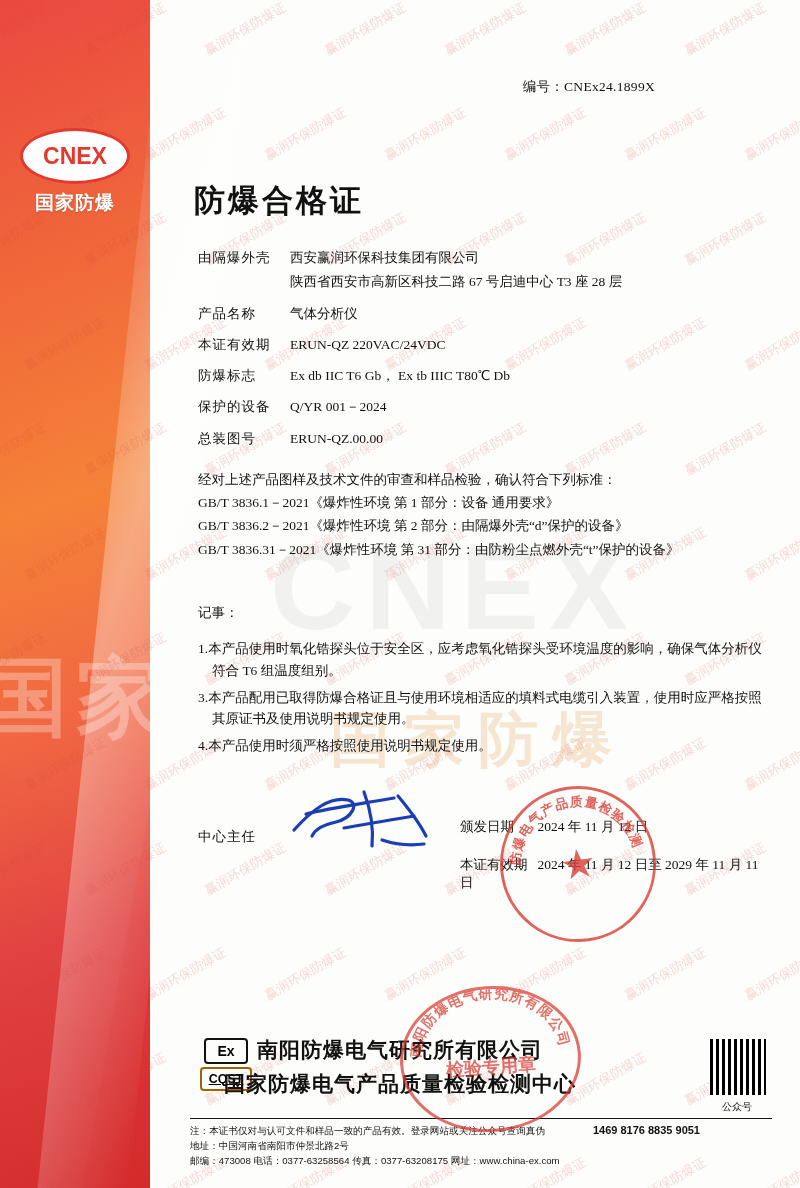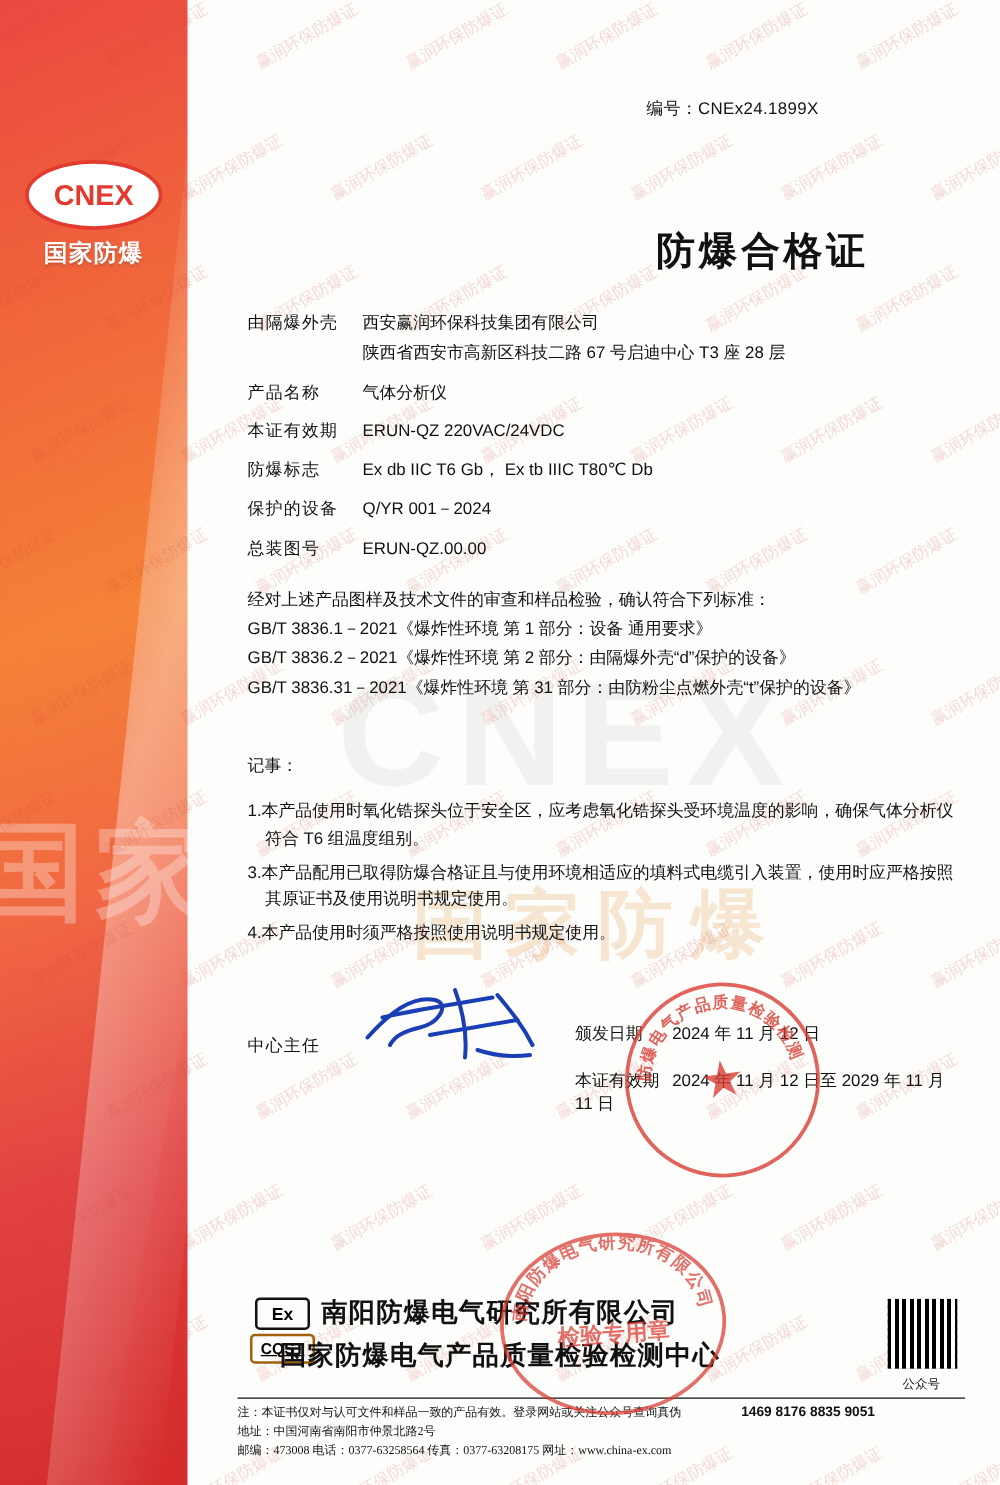"编号：CNEx24.1899X" .content { font-family: none -> Liberation Serif, serif }
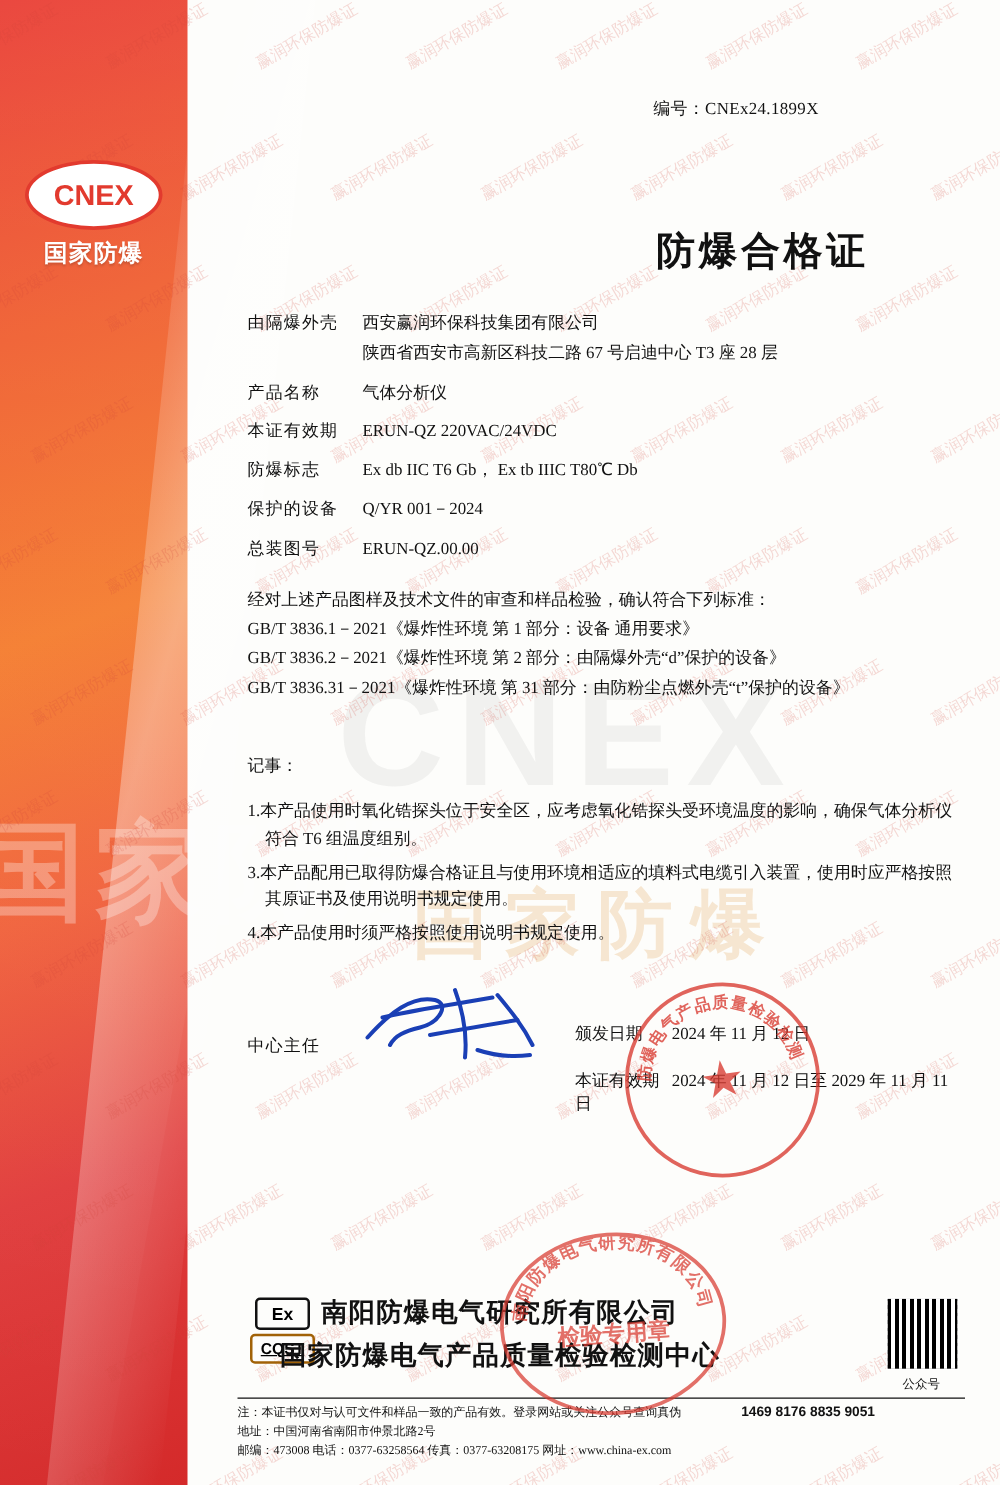"防爆合格证" .title { padding-left: none -> 44px; text-align: right -> left }
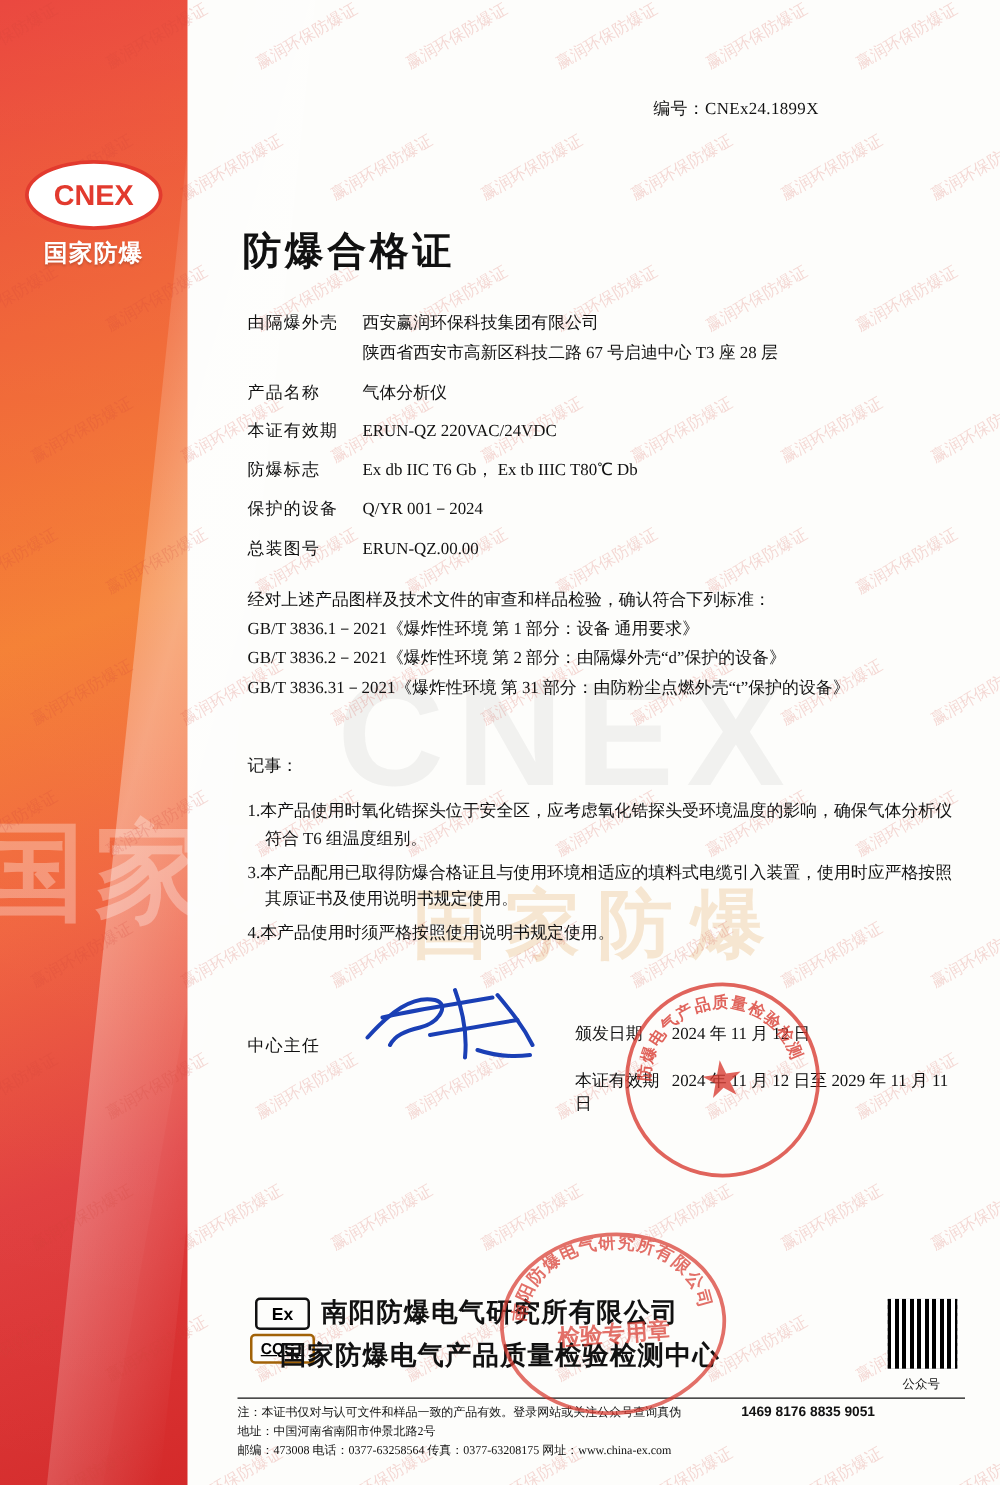"注：本证书仅对与认可文件和样品一致的产品有效。登录网站或关注公众号查询真伪" .footer-text .ft-row { font-family: Liberation Serif, serif -> none }
